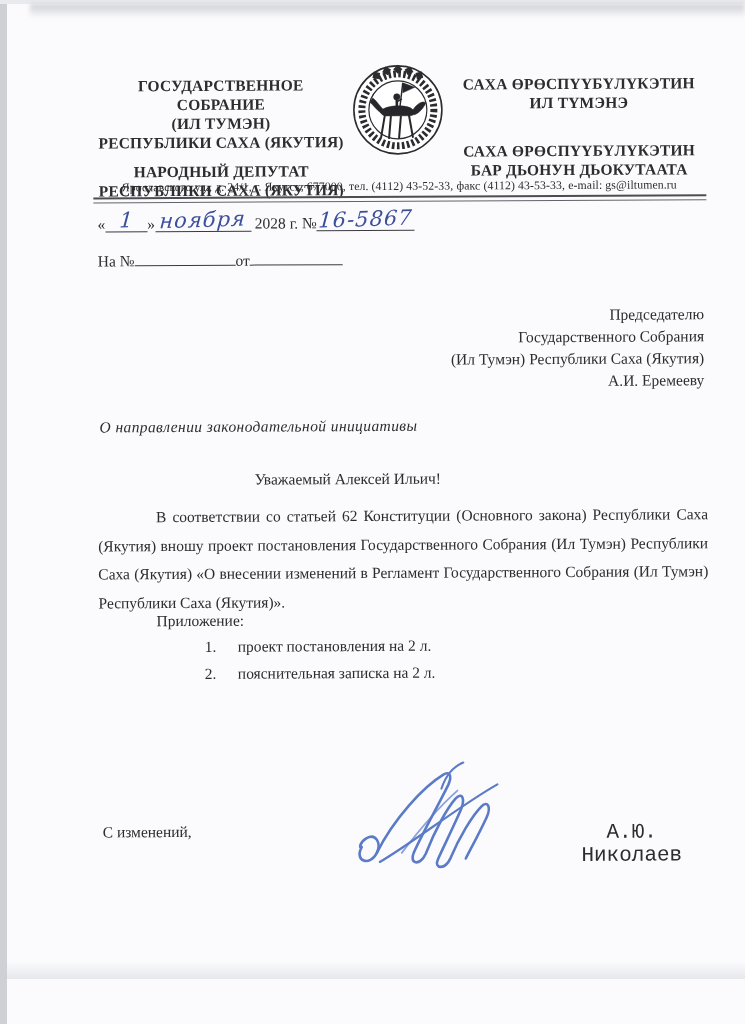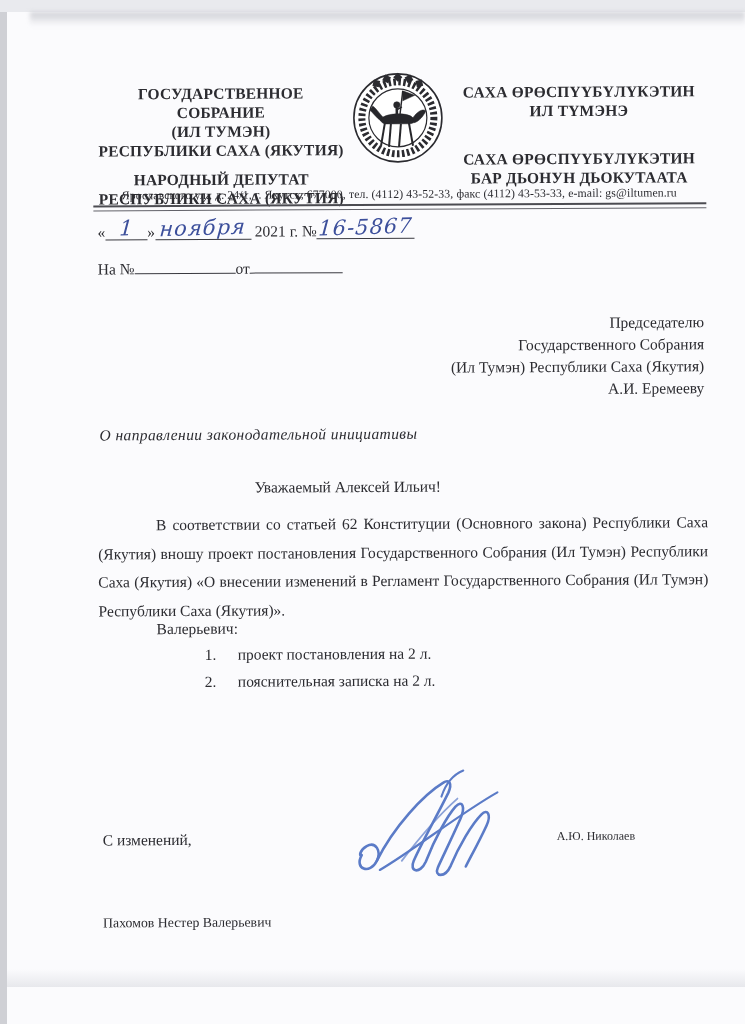"ГОСУДАРСТВЕННОЕ СОБРАНИЕ" .page { top: 12px -> 4px }
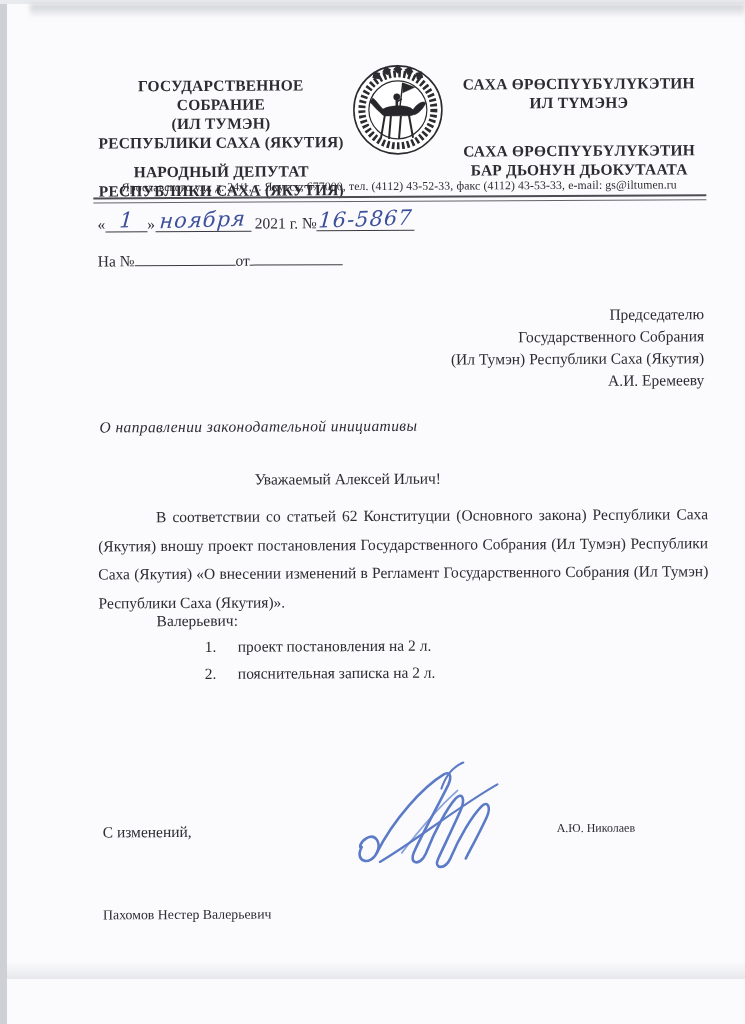"2021 г. №" span { text: 2021 -> 2028 }
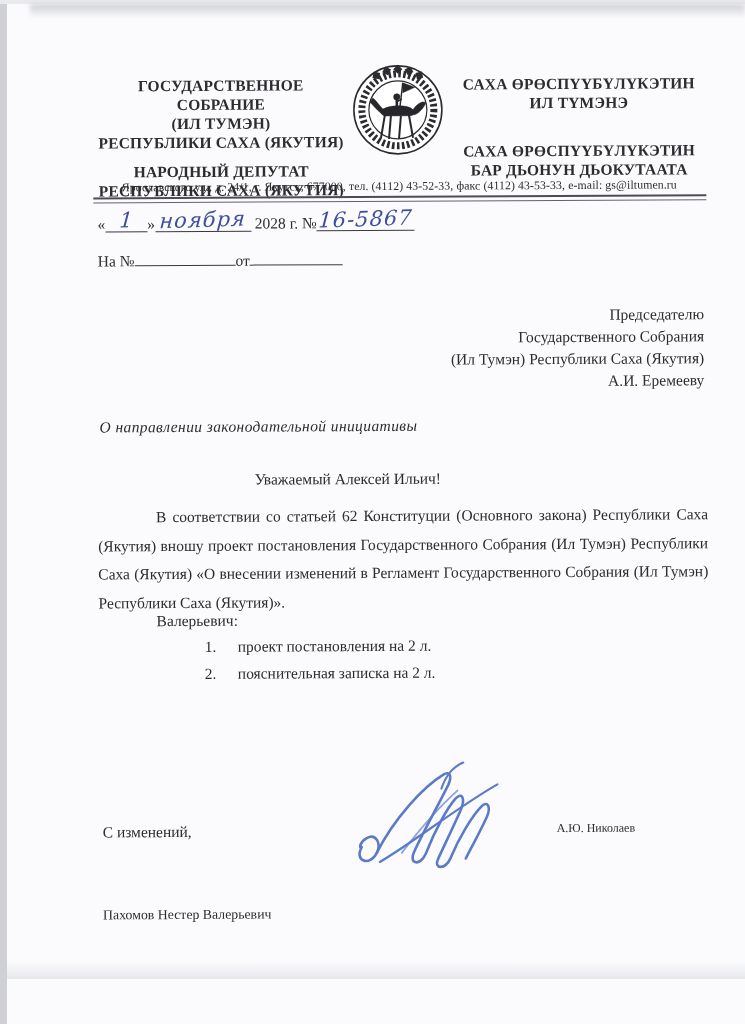"Валерьевич:" div.attach-label { text: Валерьевич -> Приложение }
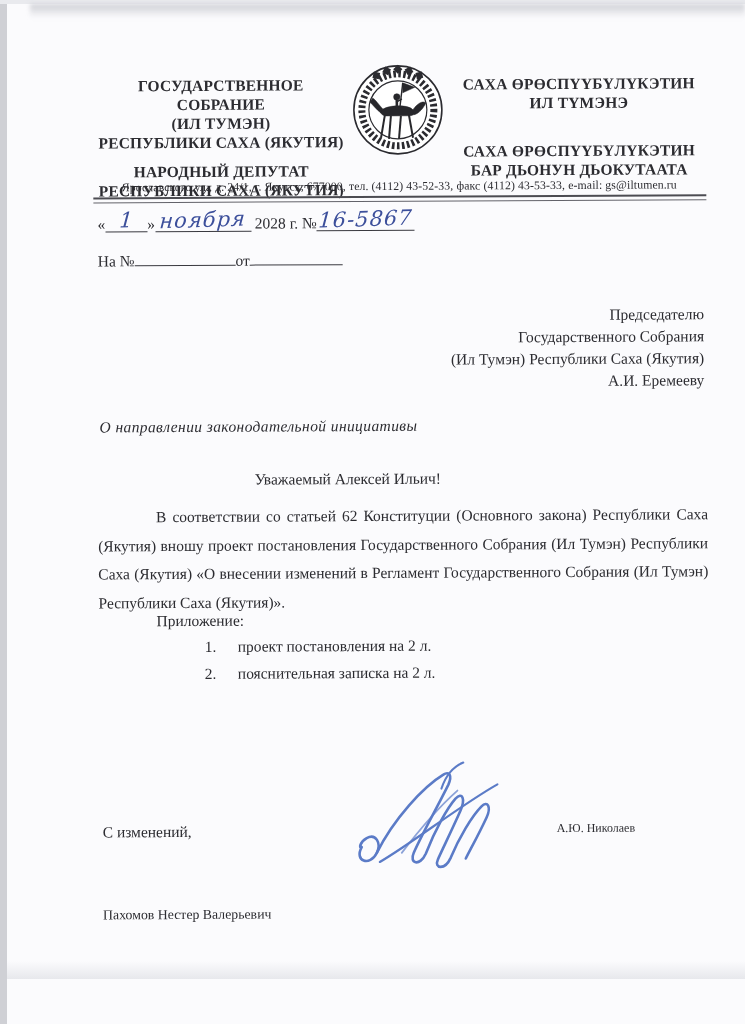"А.Ю. Николаев" .sig-name { font-family: none -> Liberation Mono, monospace; font-size: 12px -> 21px; text-align: left -> center }
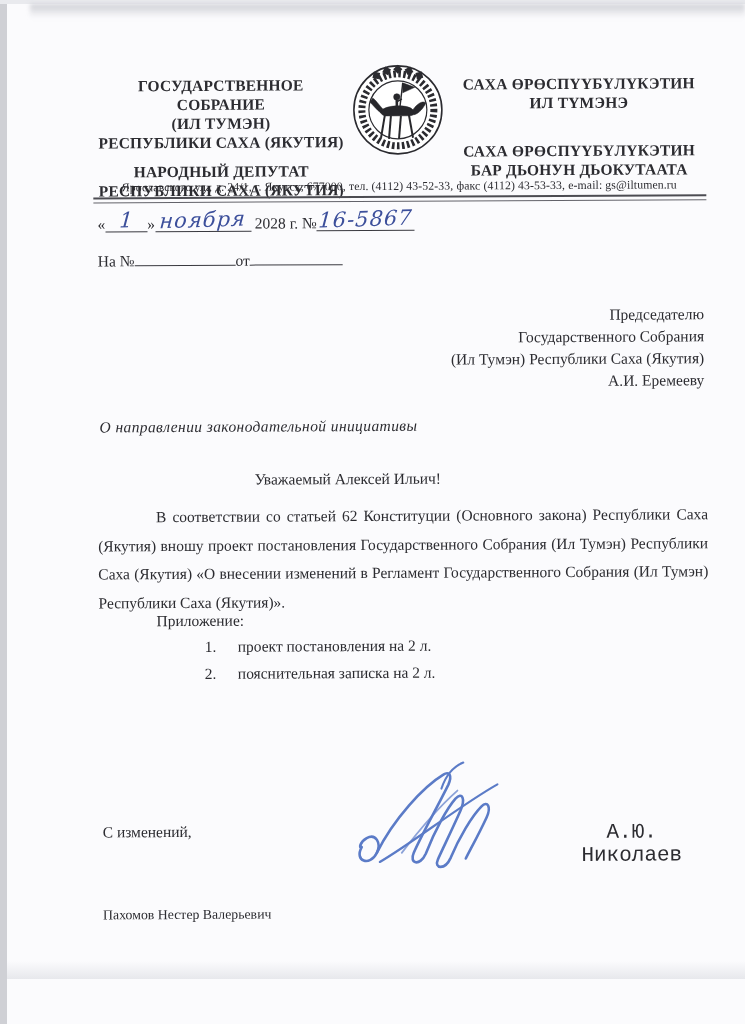"Пахомов Нестер Валерьевич" div { html: <div>Пахомов Нестер Валерьевич</div> -> none }
